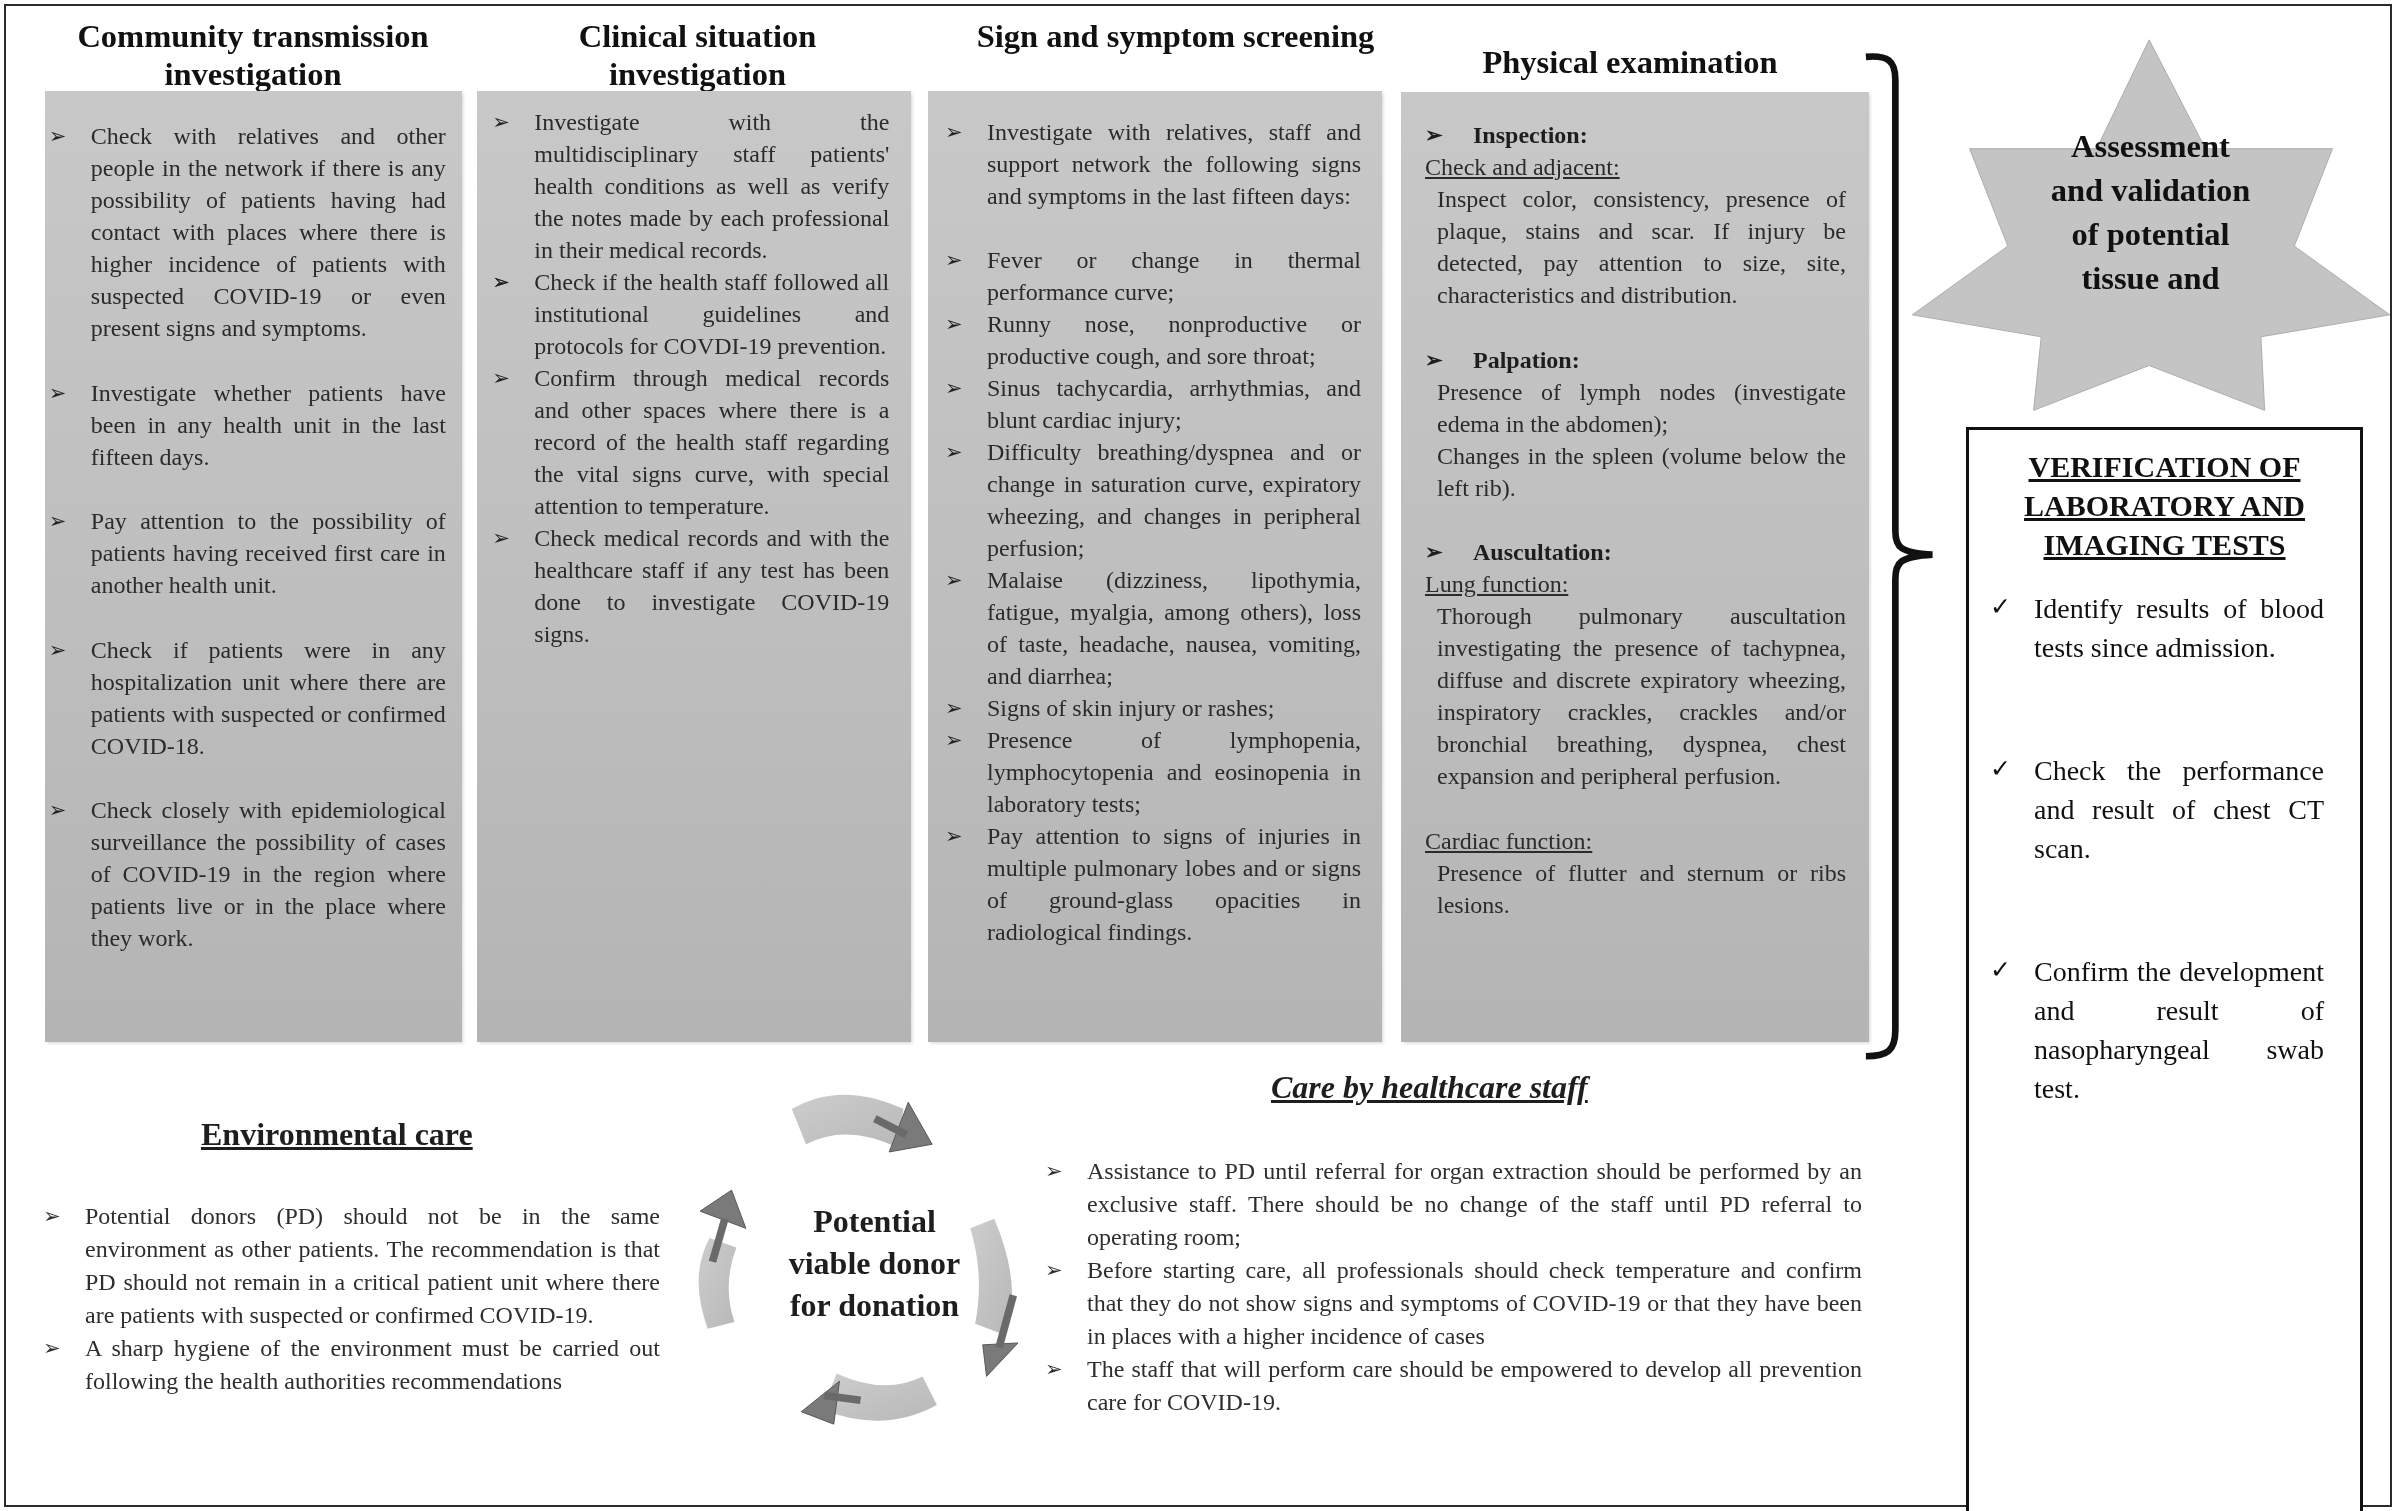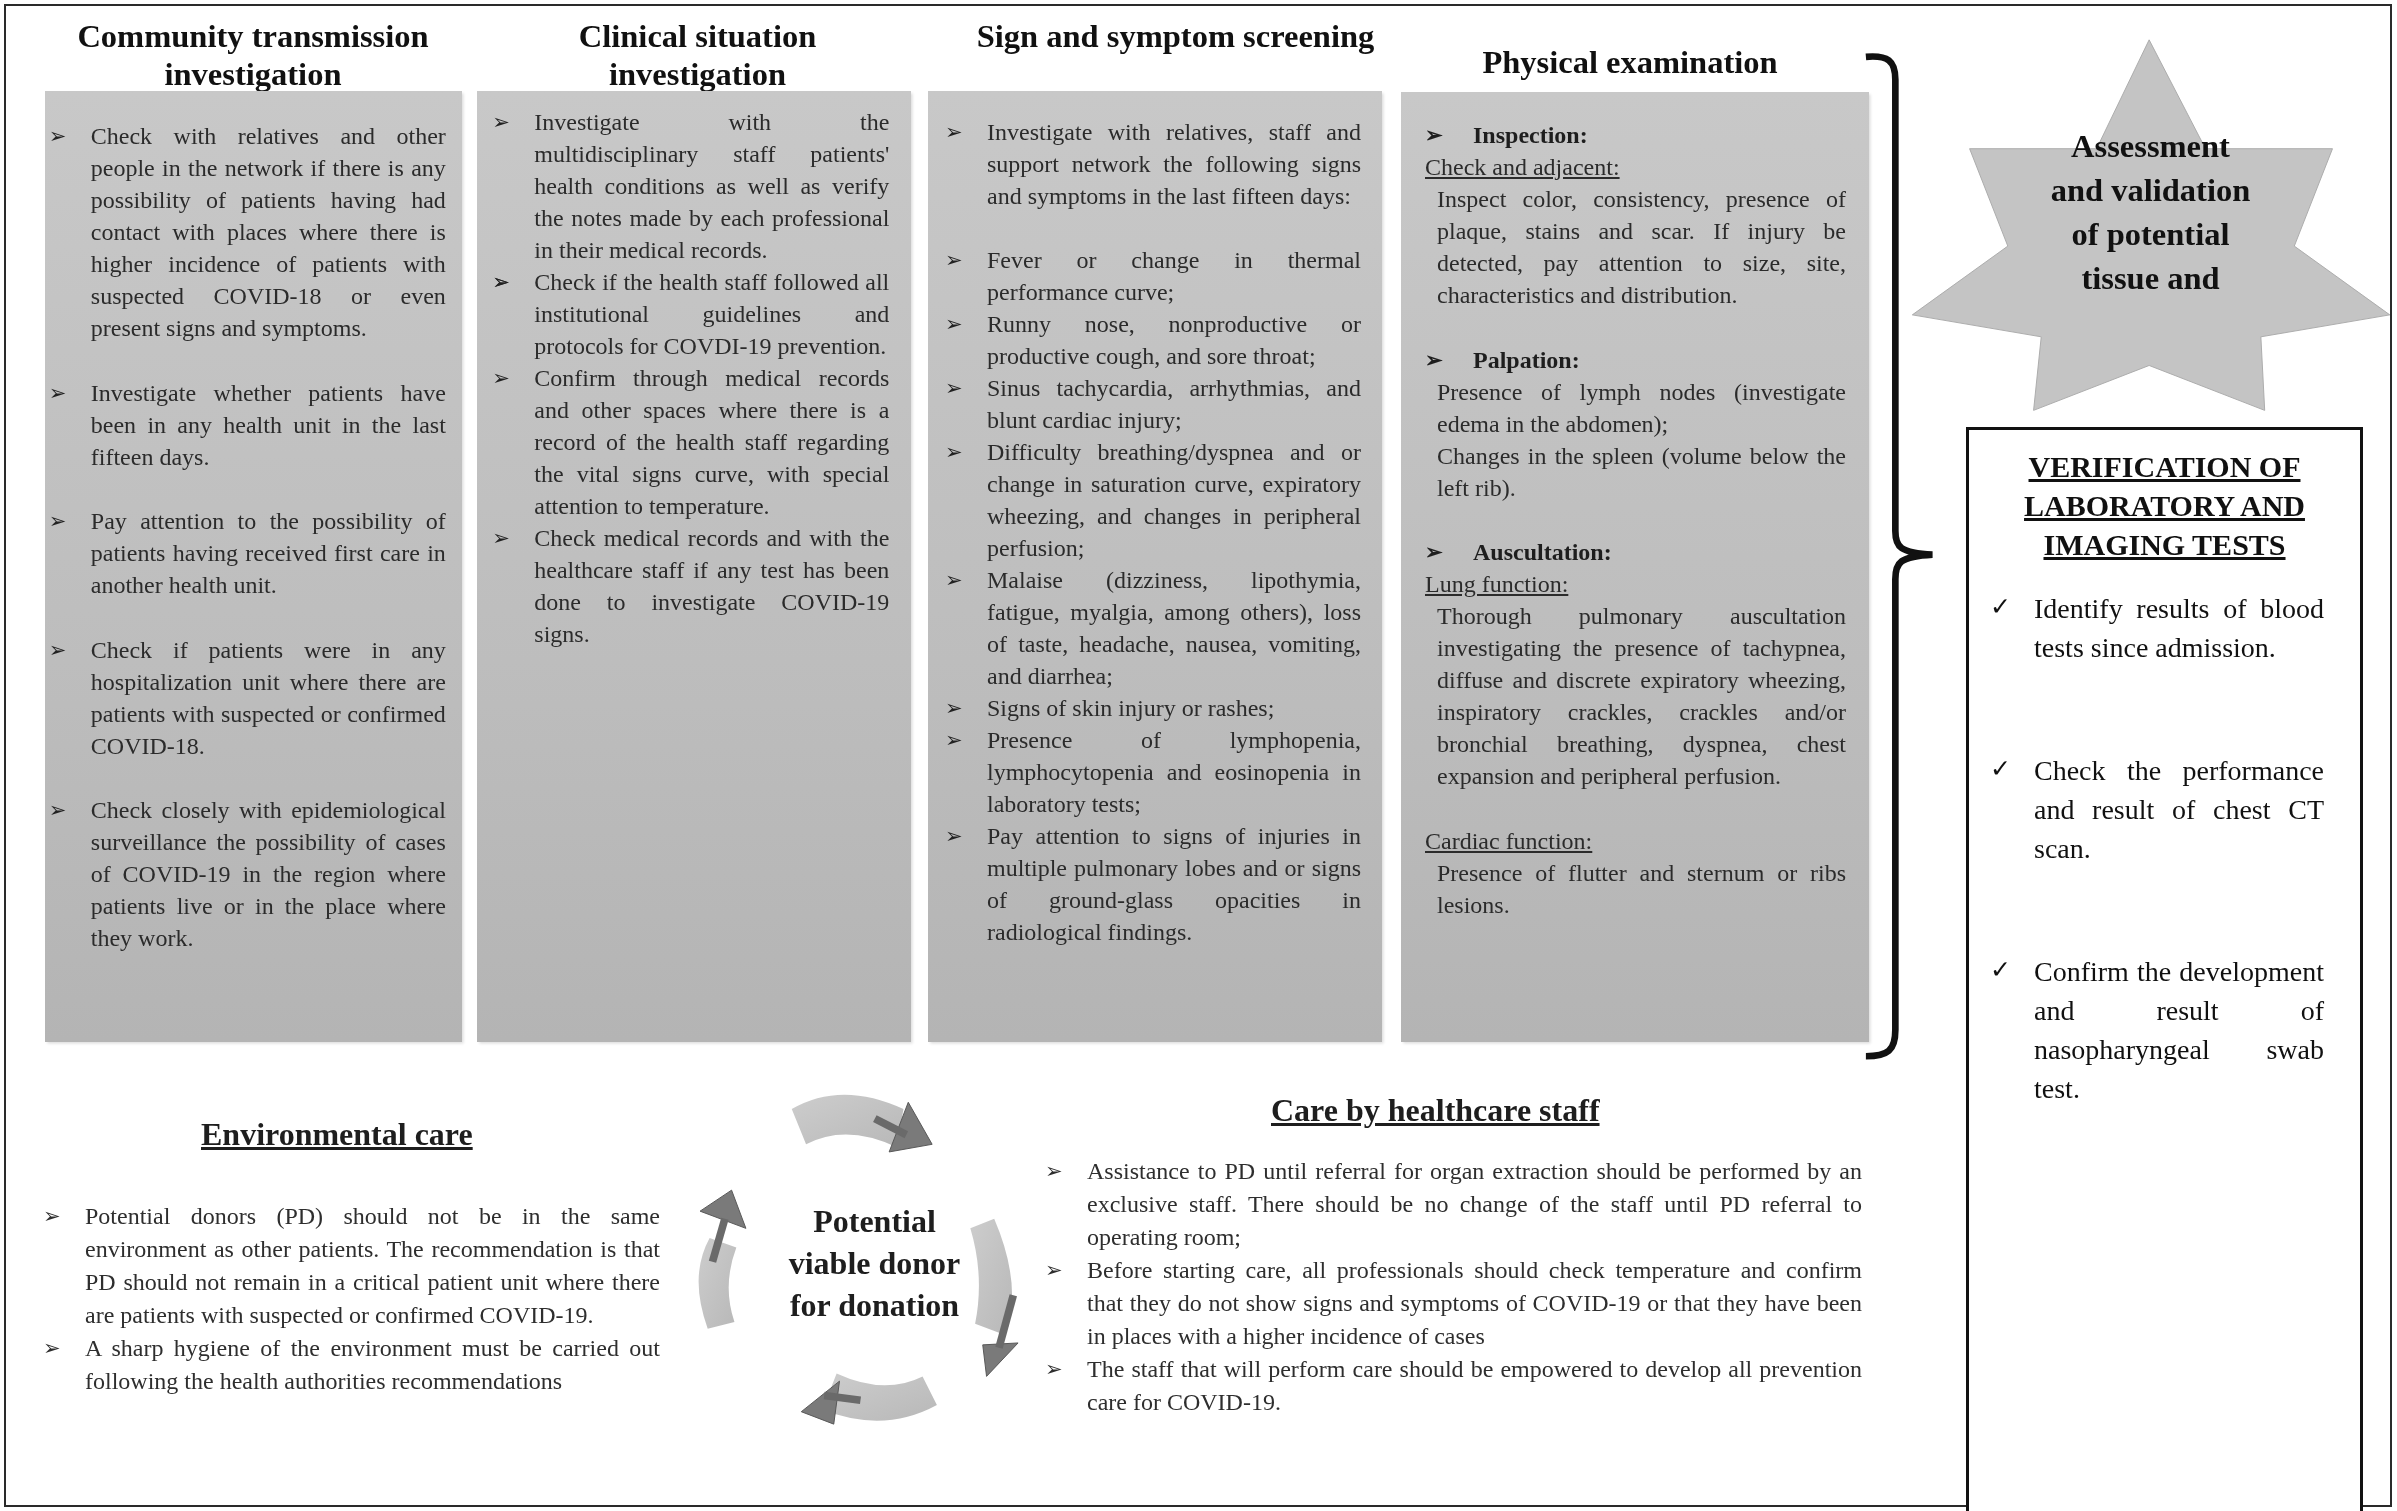"Check with relatives and other" span { text: COVID-18 -> COVID-19 }
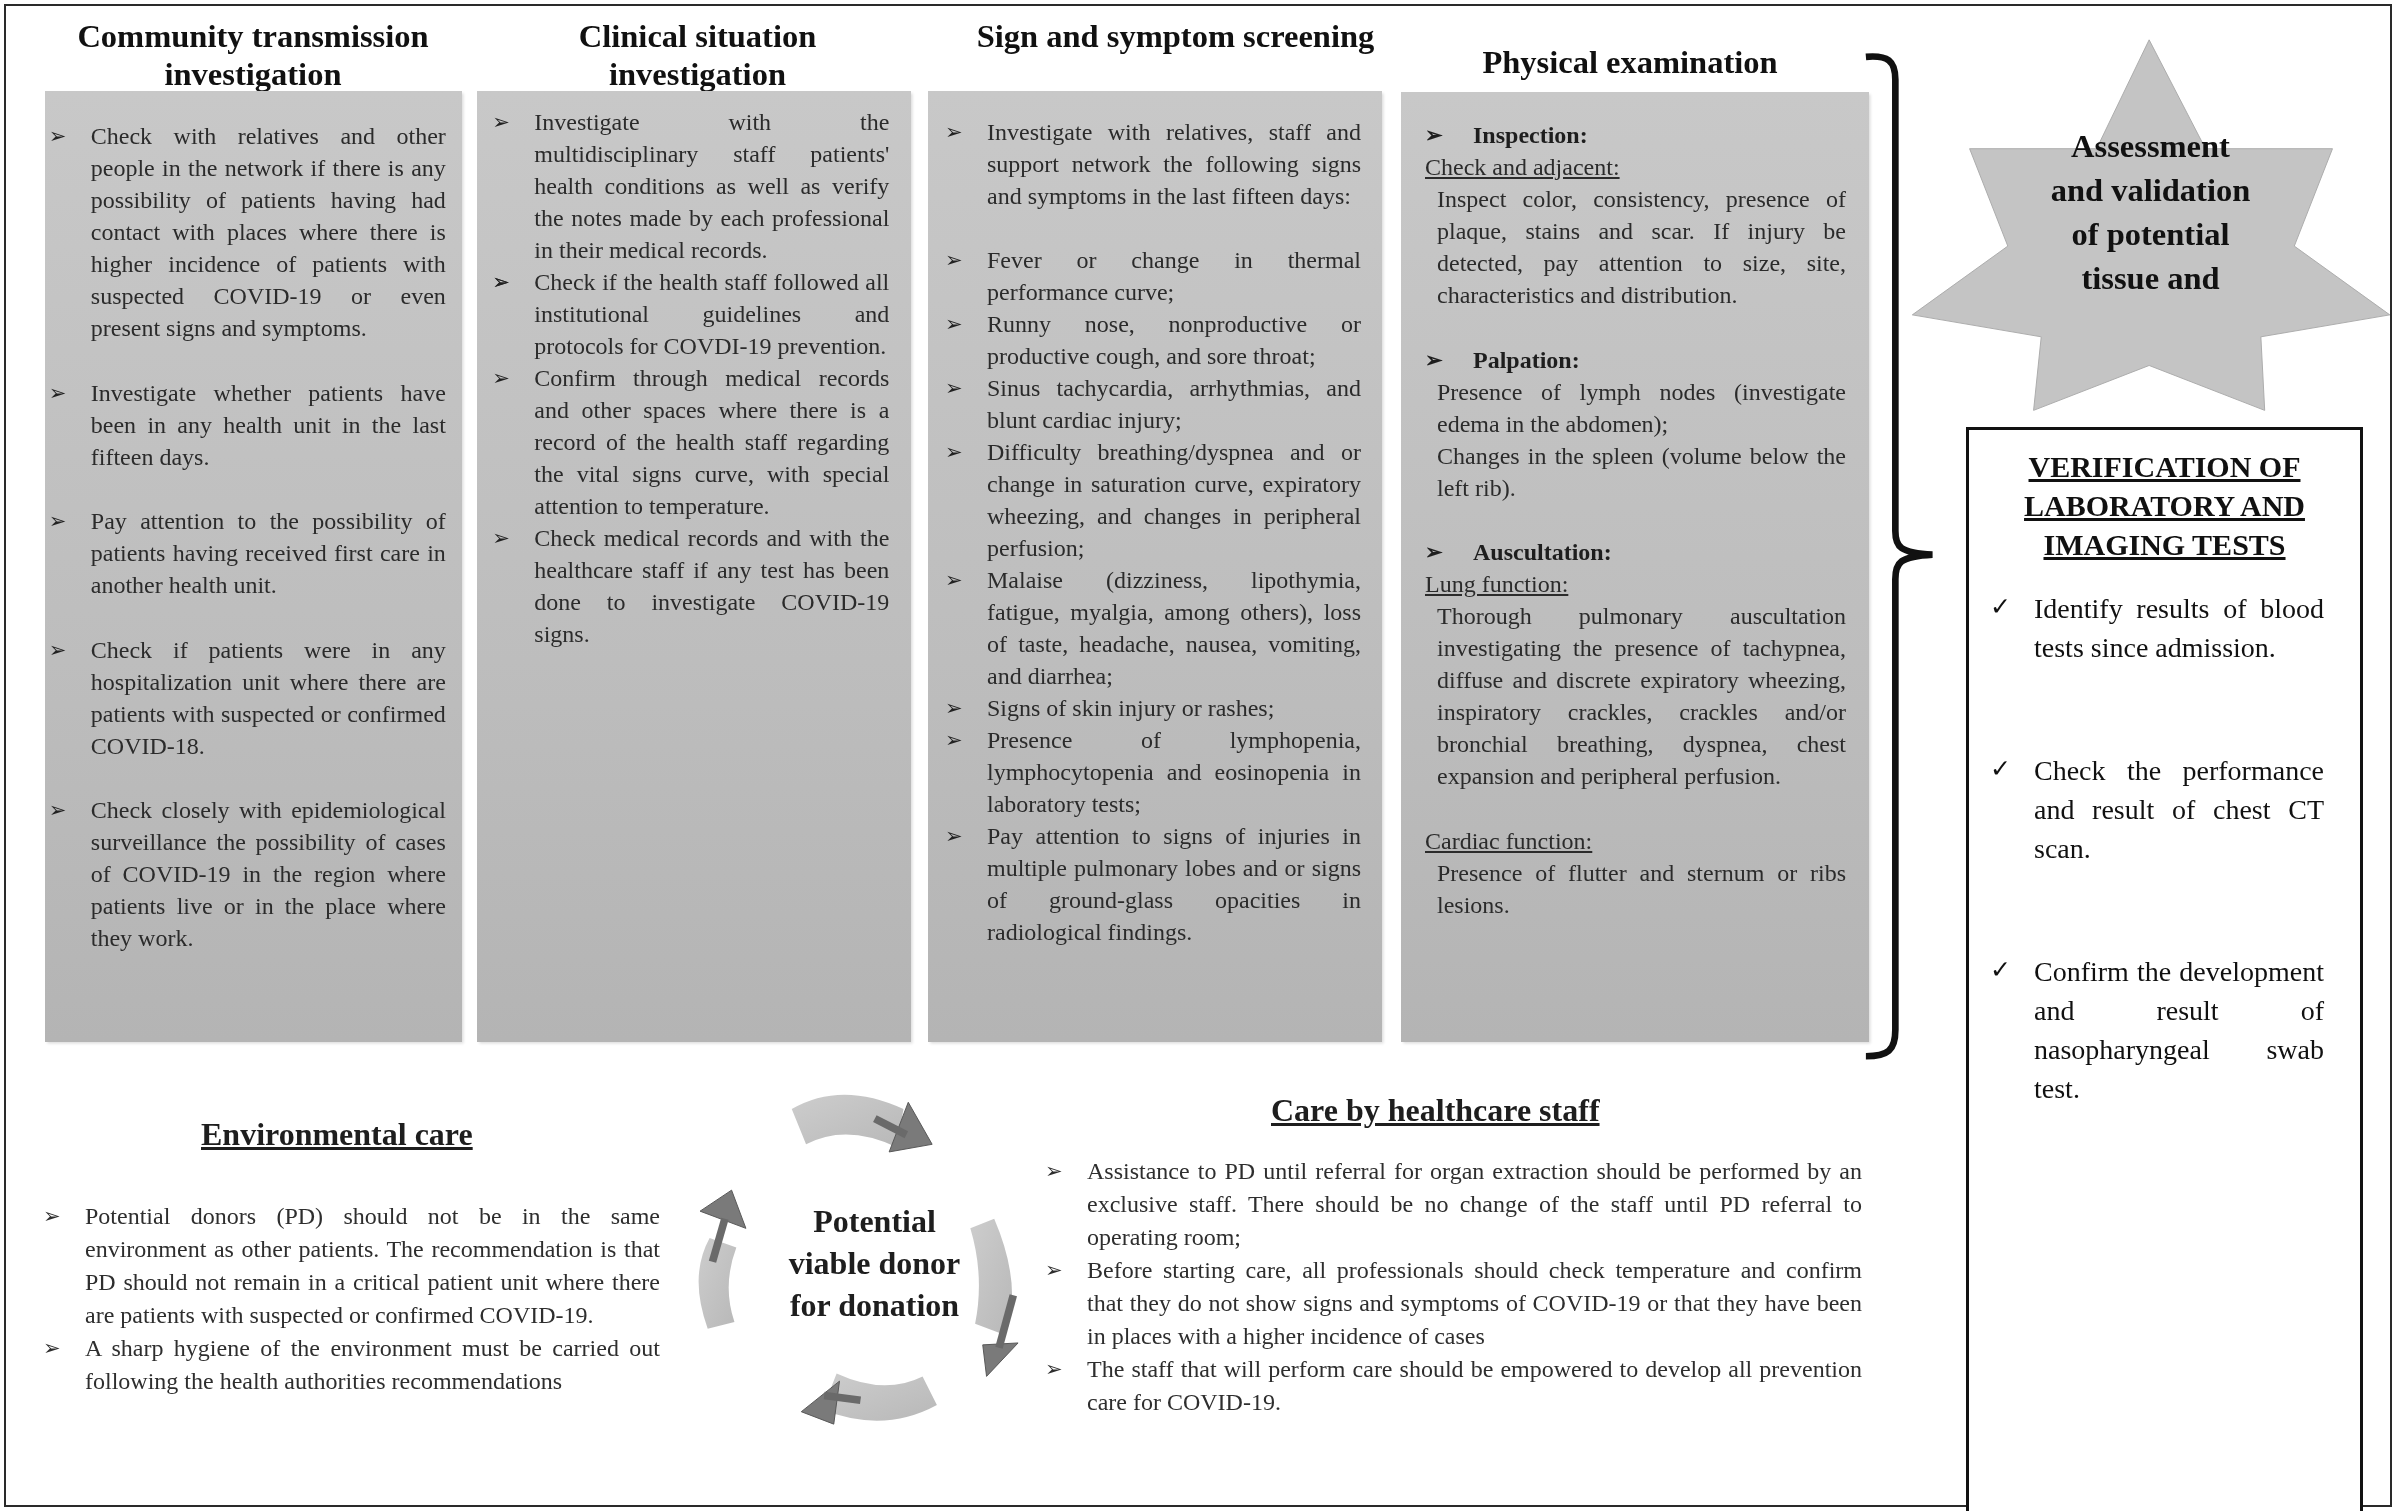"Care by healthcare staff" div.section-title { font-style: none -> italic; top: 1092px -> 1069px }
